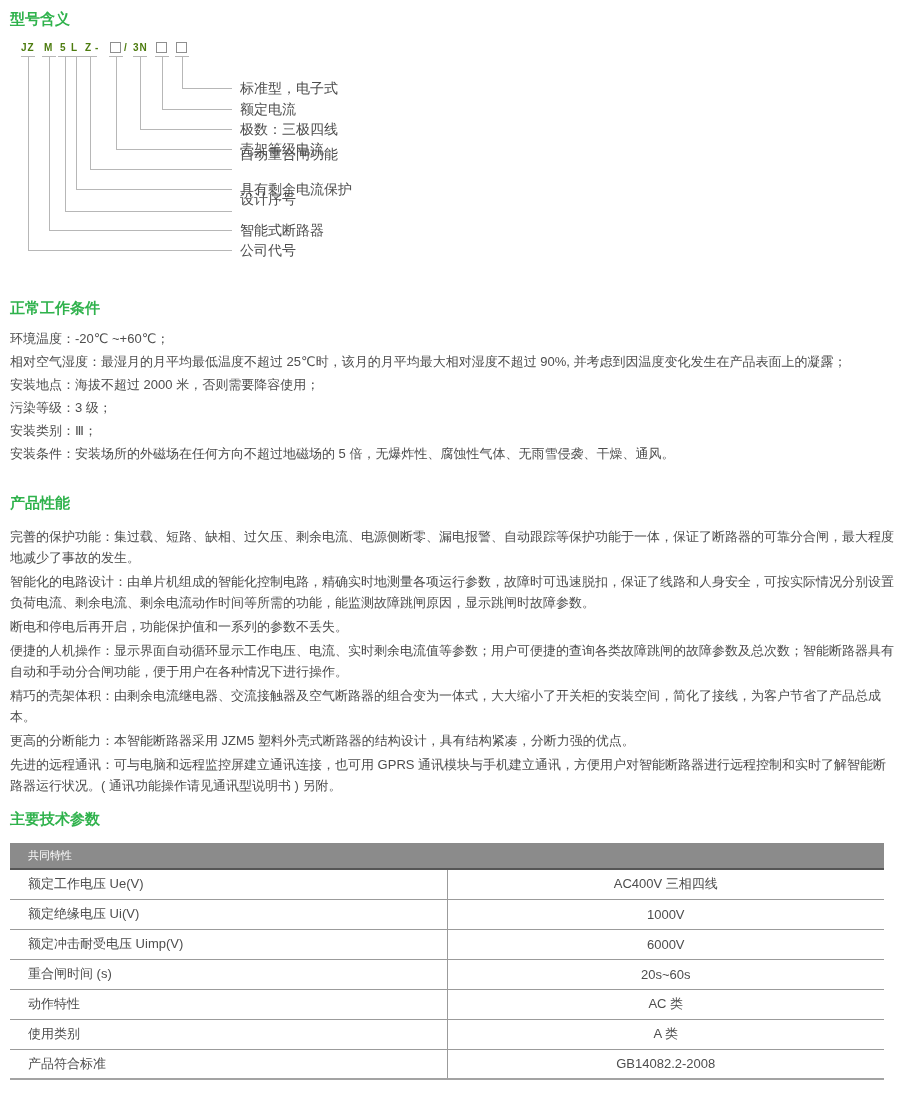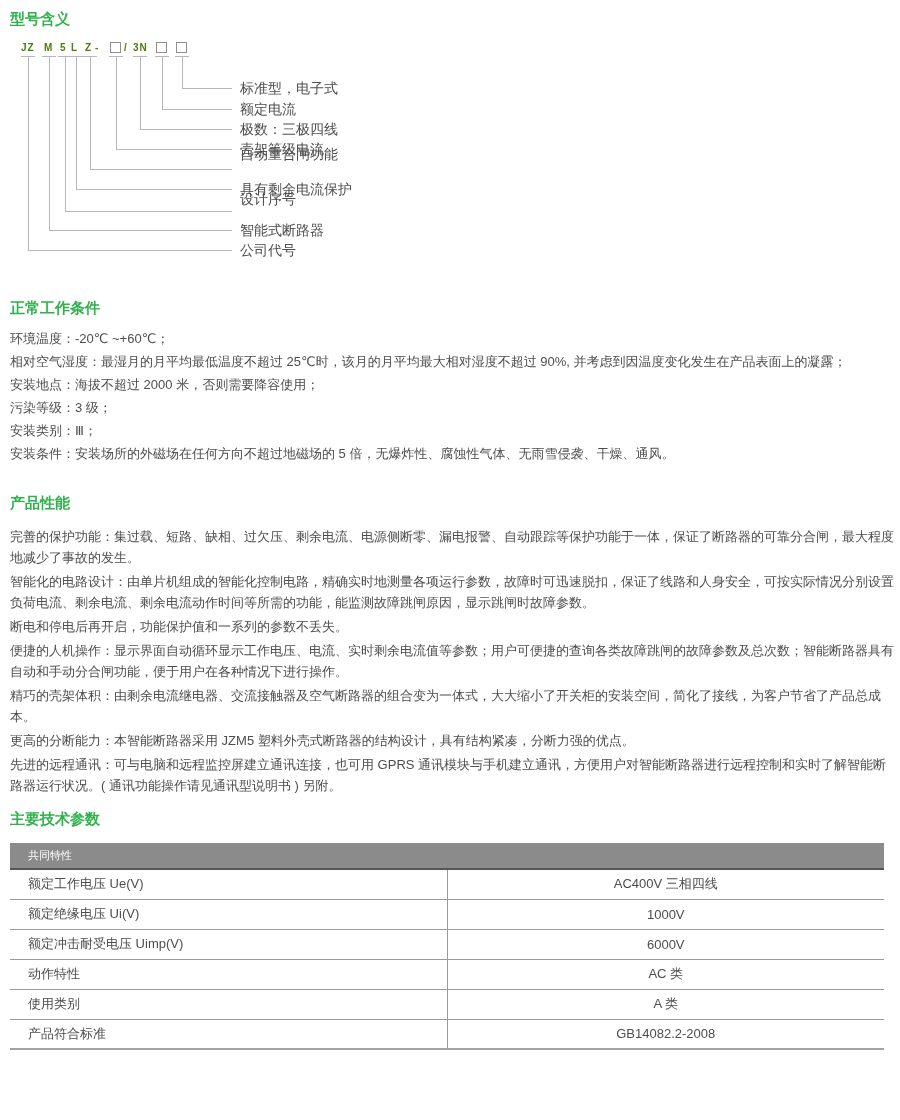"重合闸时间 (s)" tr { html: none -> <tr> <td>重合闸时间 (s)</td> <td>20s~60s</td> </tr> }
